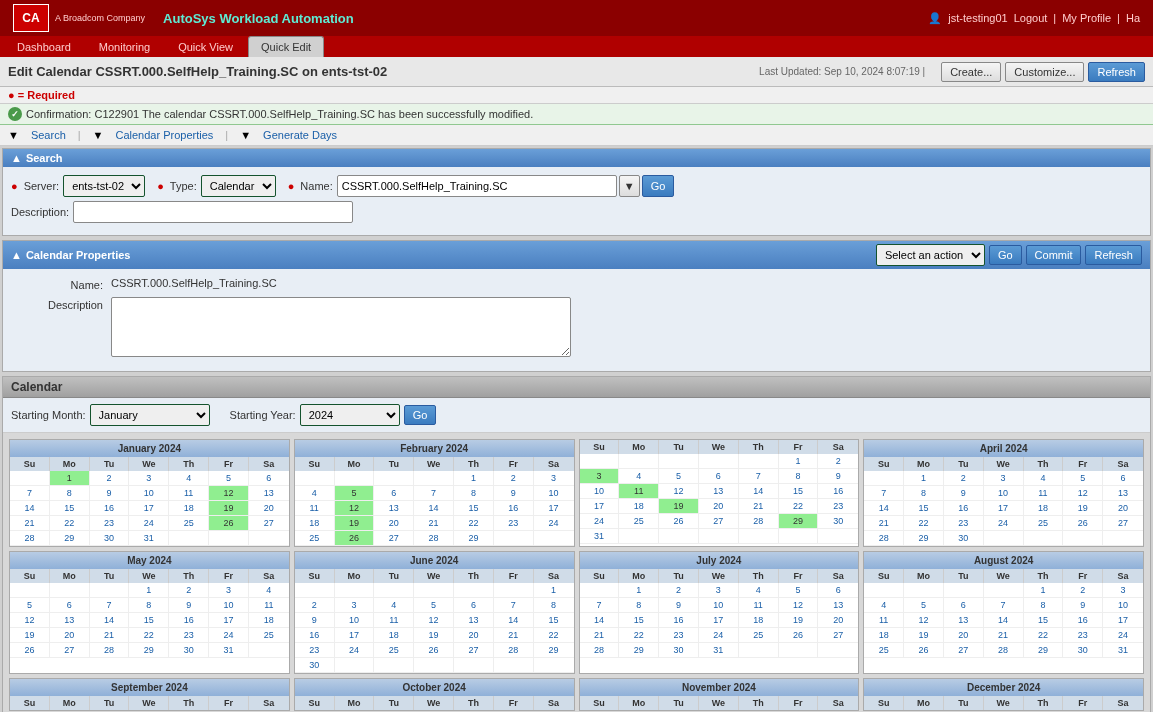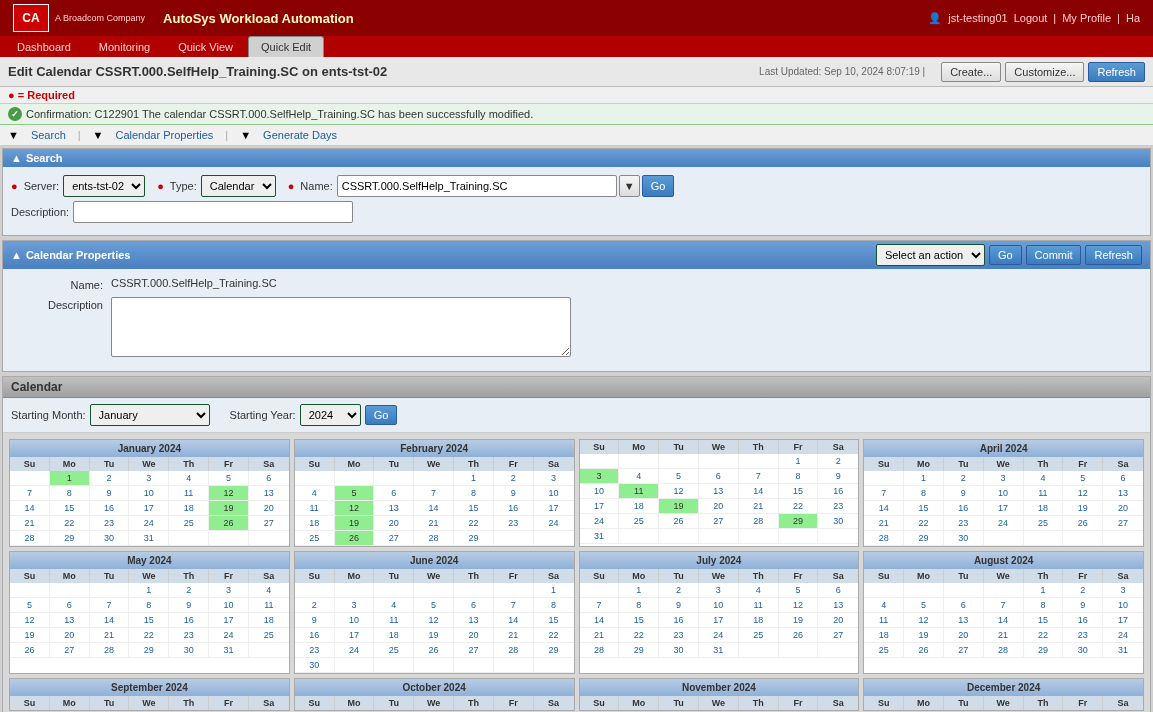"AutoSys Workload Automation" .app-title { color: #fef9c3 -> #5eead4 }
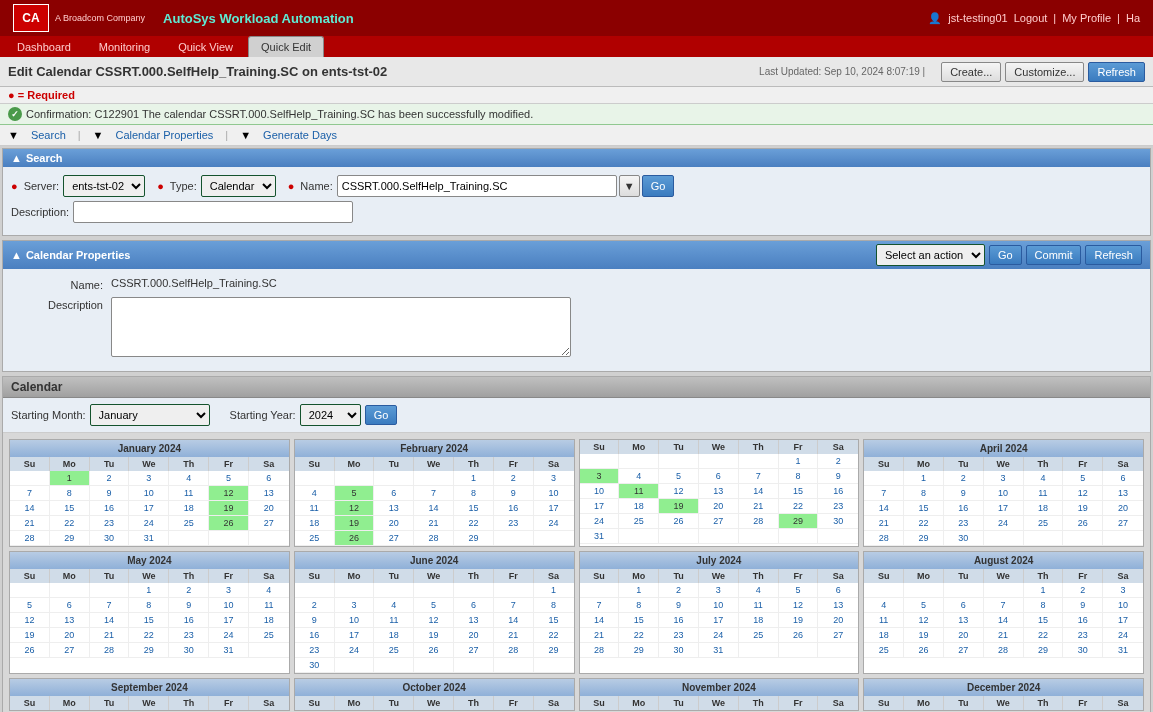"2024" select.form-select { width: 61px -> 100px }
